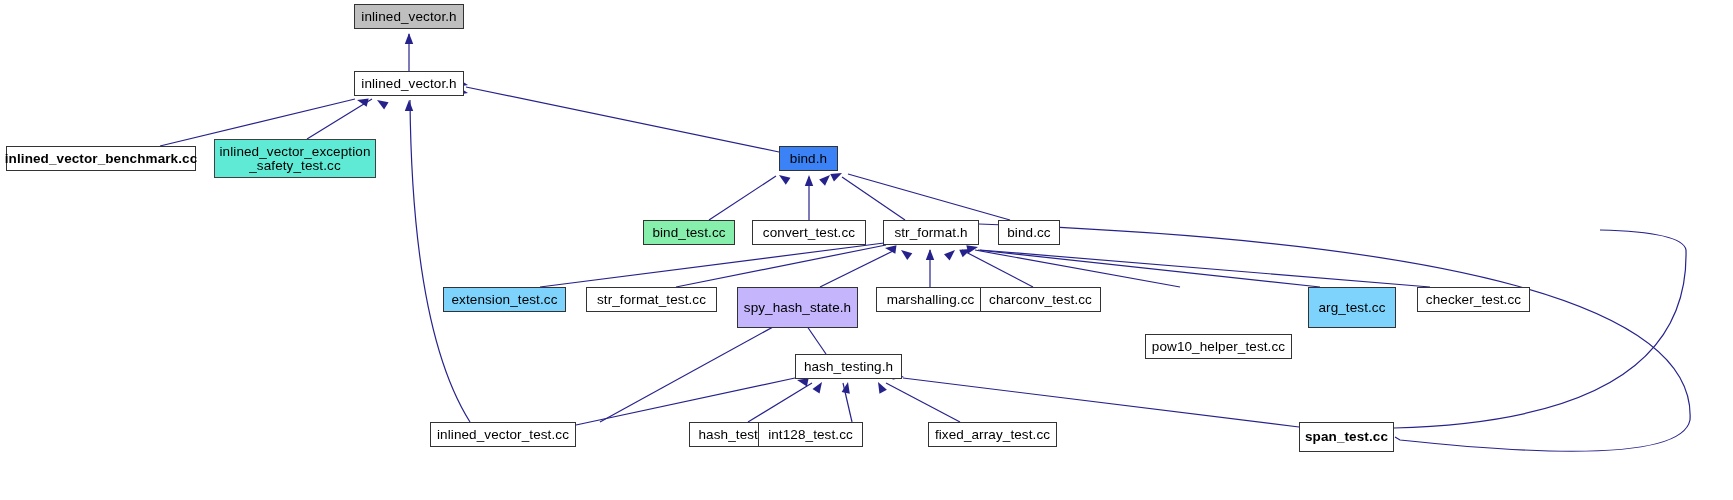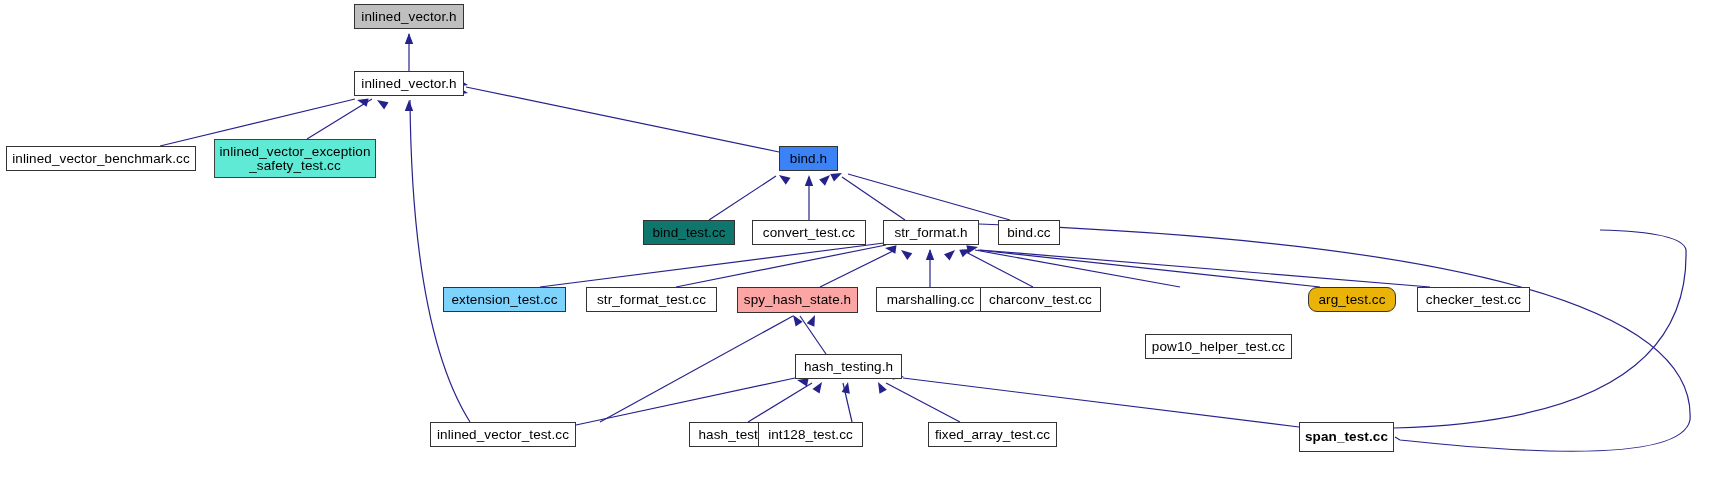"inlined_vector_benchmark.cc" div.node { font-weight: none -> bold }
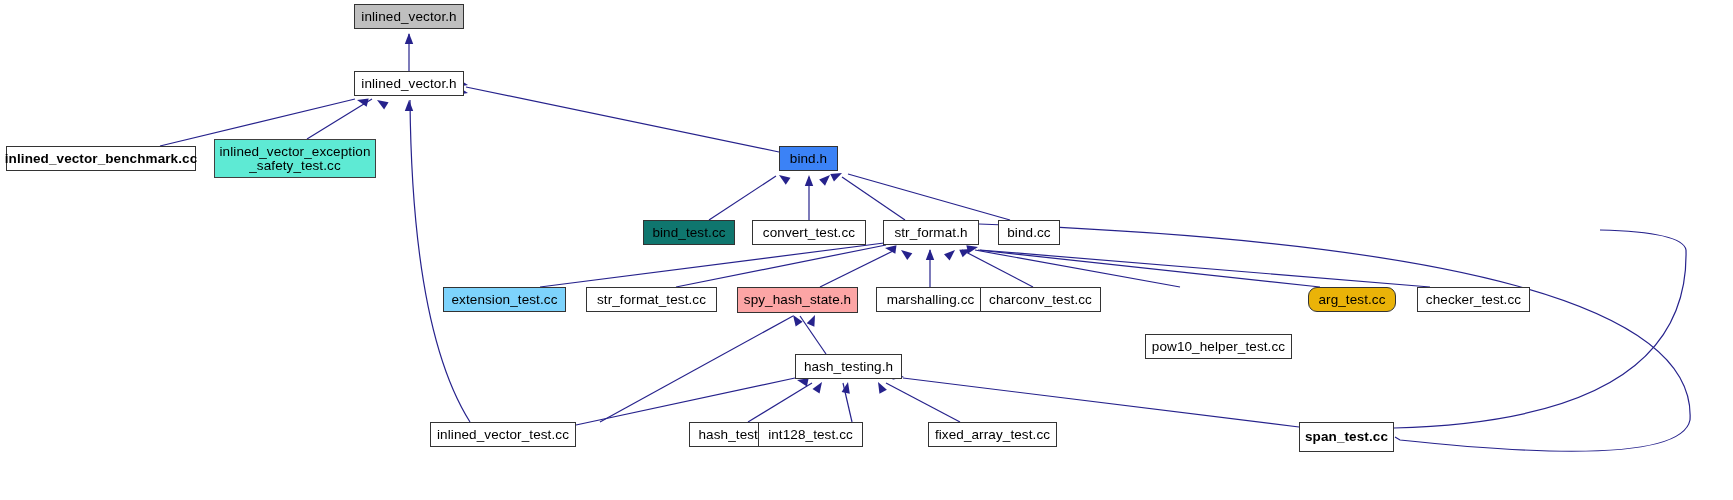"bind_test.cc" div.node { background: #0f766e -> #86efac }
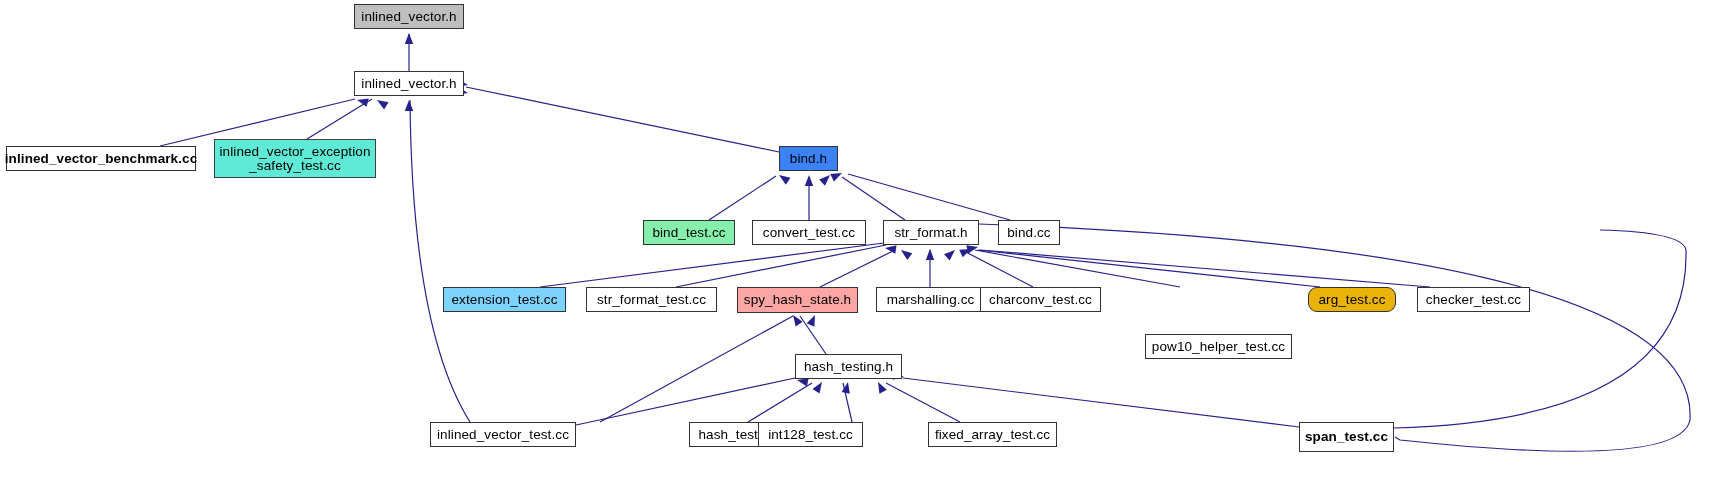"spy_hash_state.h" div.node { background: #fca5a5 -> #c4b5fd; height: 26px -> 41px }
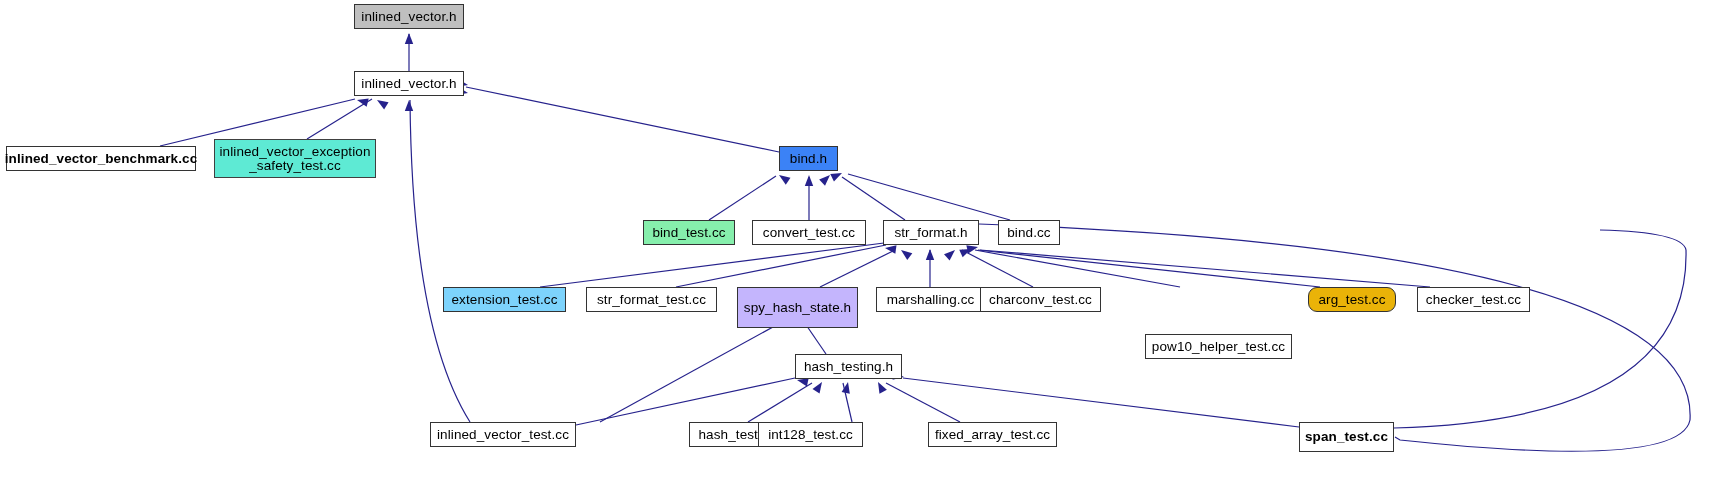"arg_test.cc" div.node { background: #eab308 -> #7dd3fc; border-radius: 9px -> none; height: 25px -> 41px }
